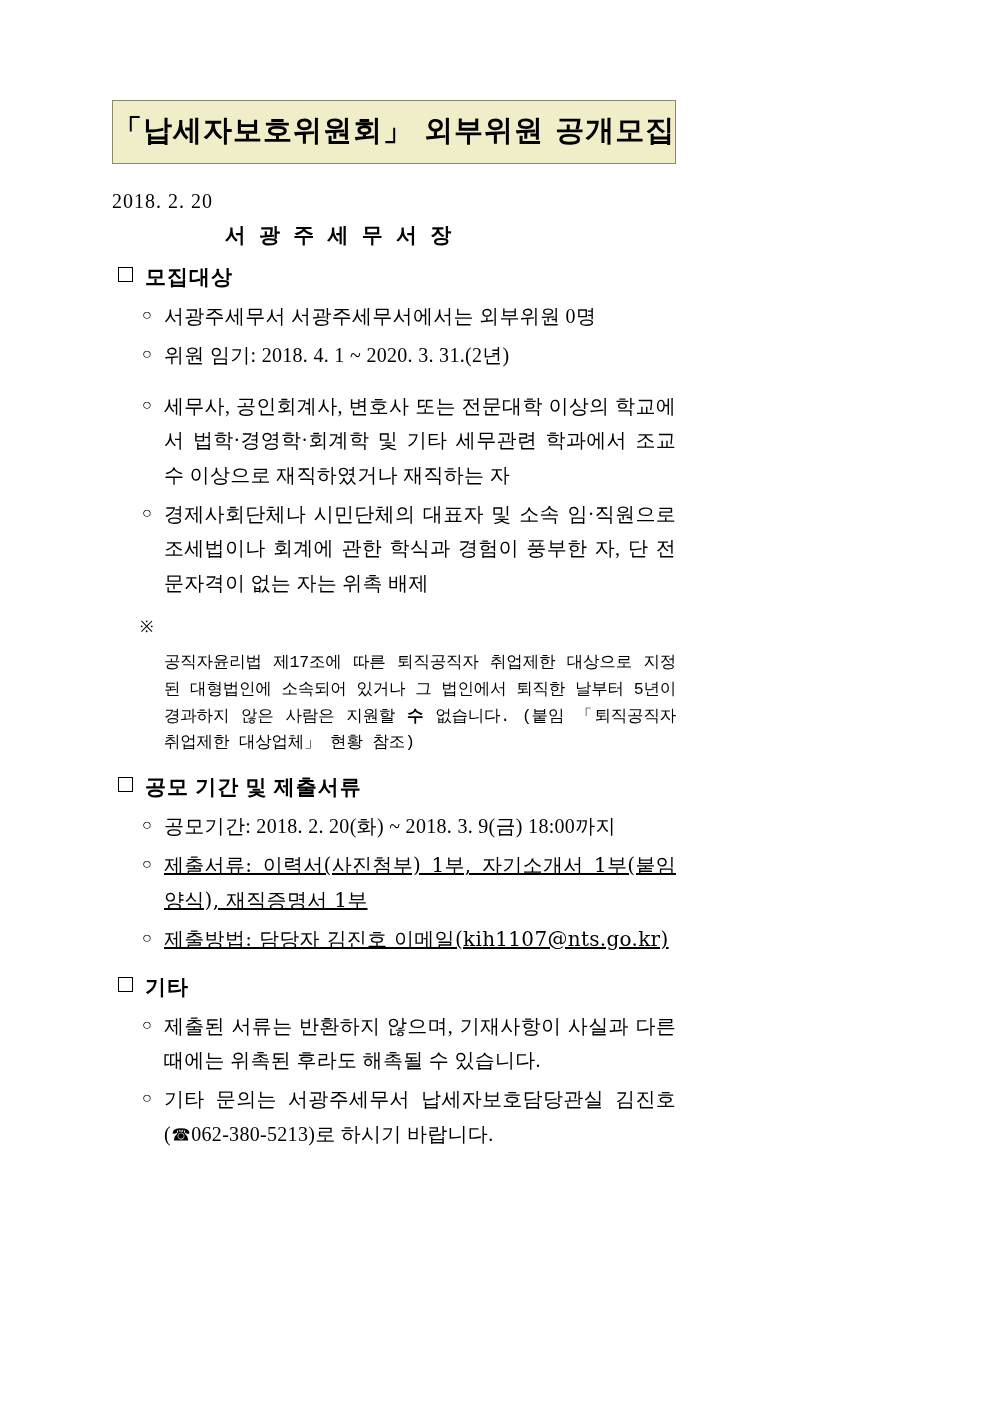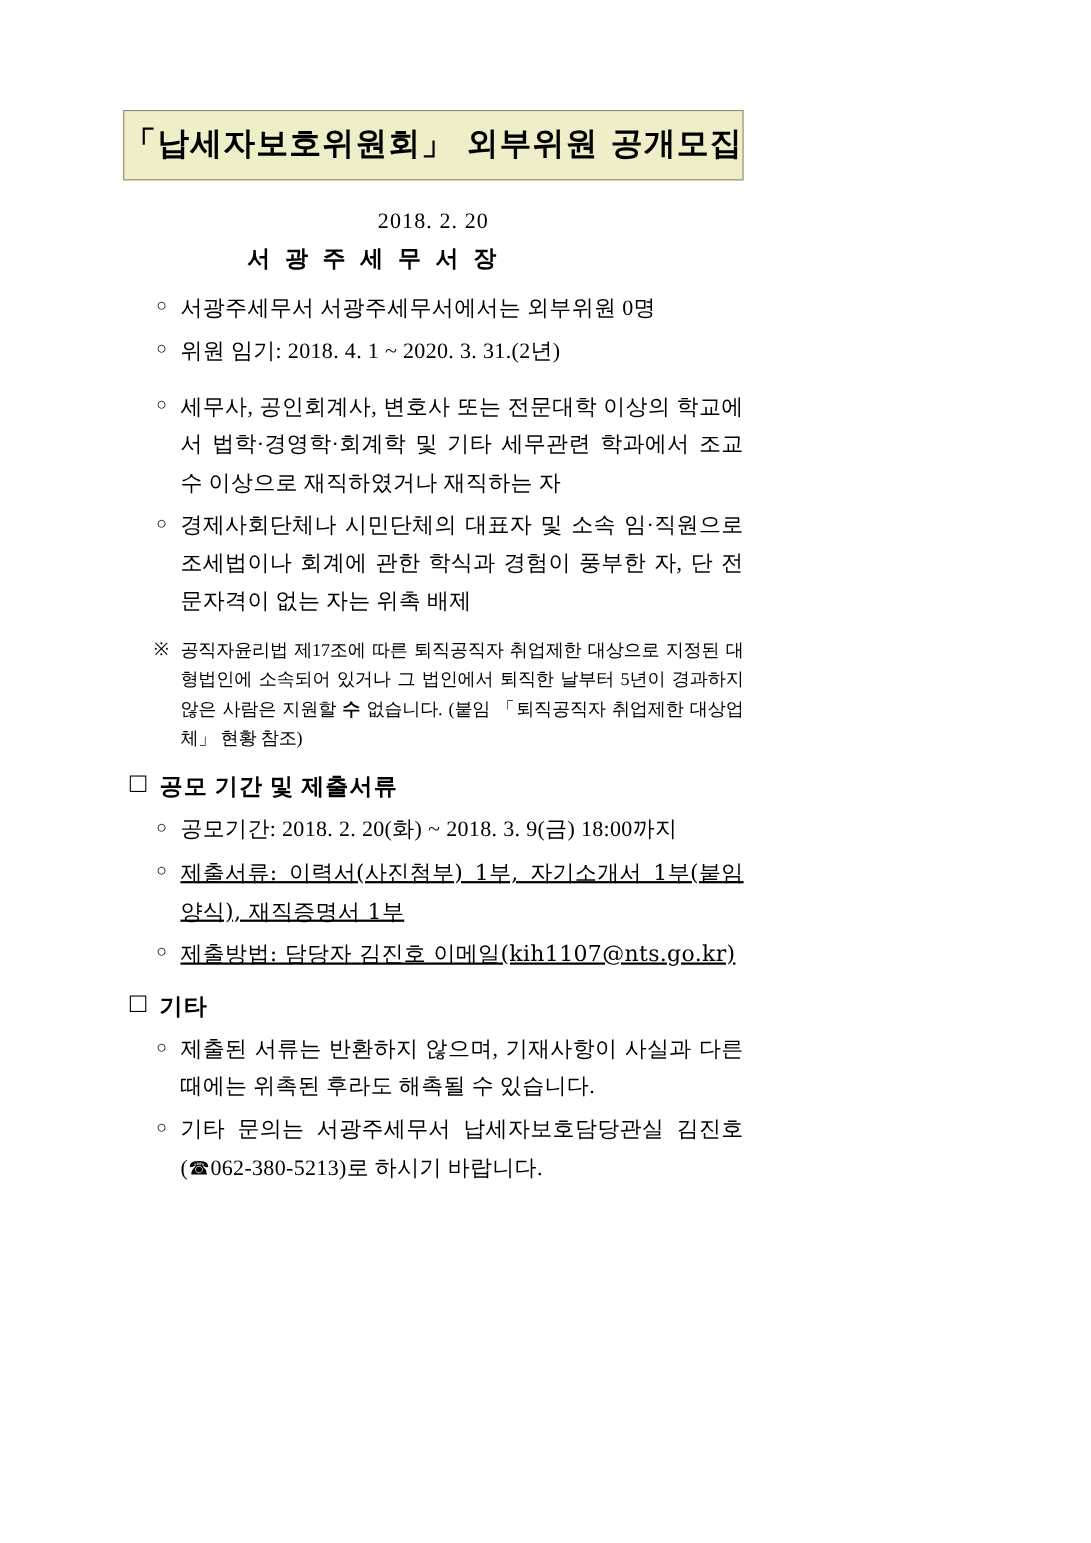"2018. 2. 20" .date-line { text-align: center -> left }
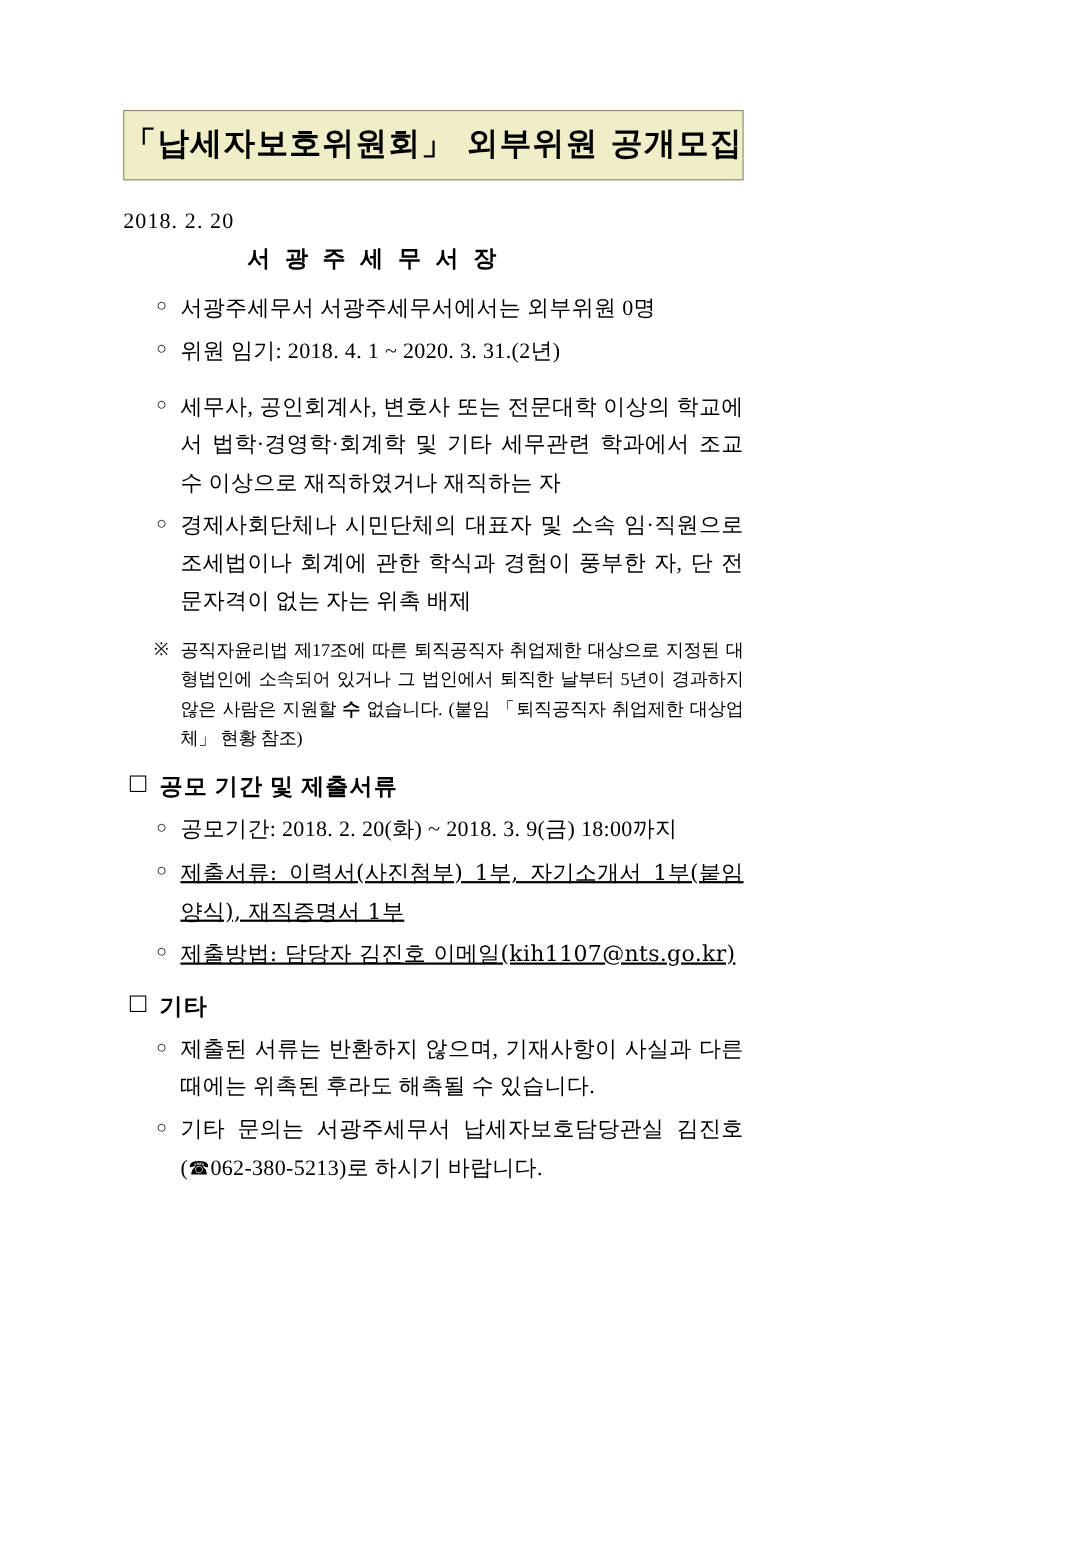"모집대상" div.section-head { html: none -> <div> <span></span> <span>모집대상</span> </div> }
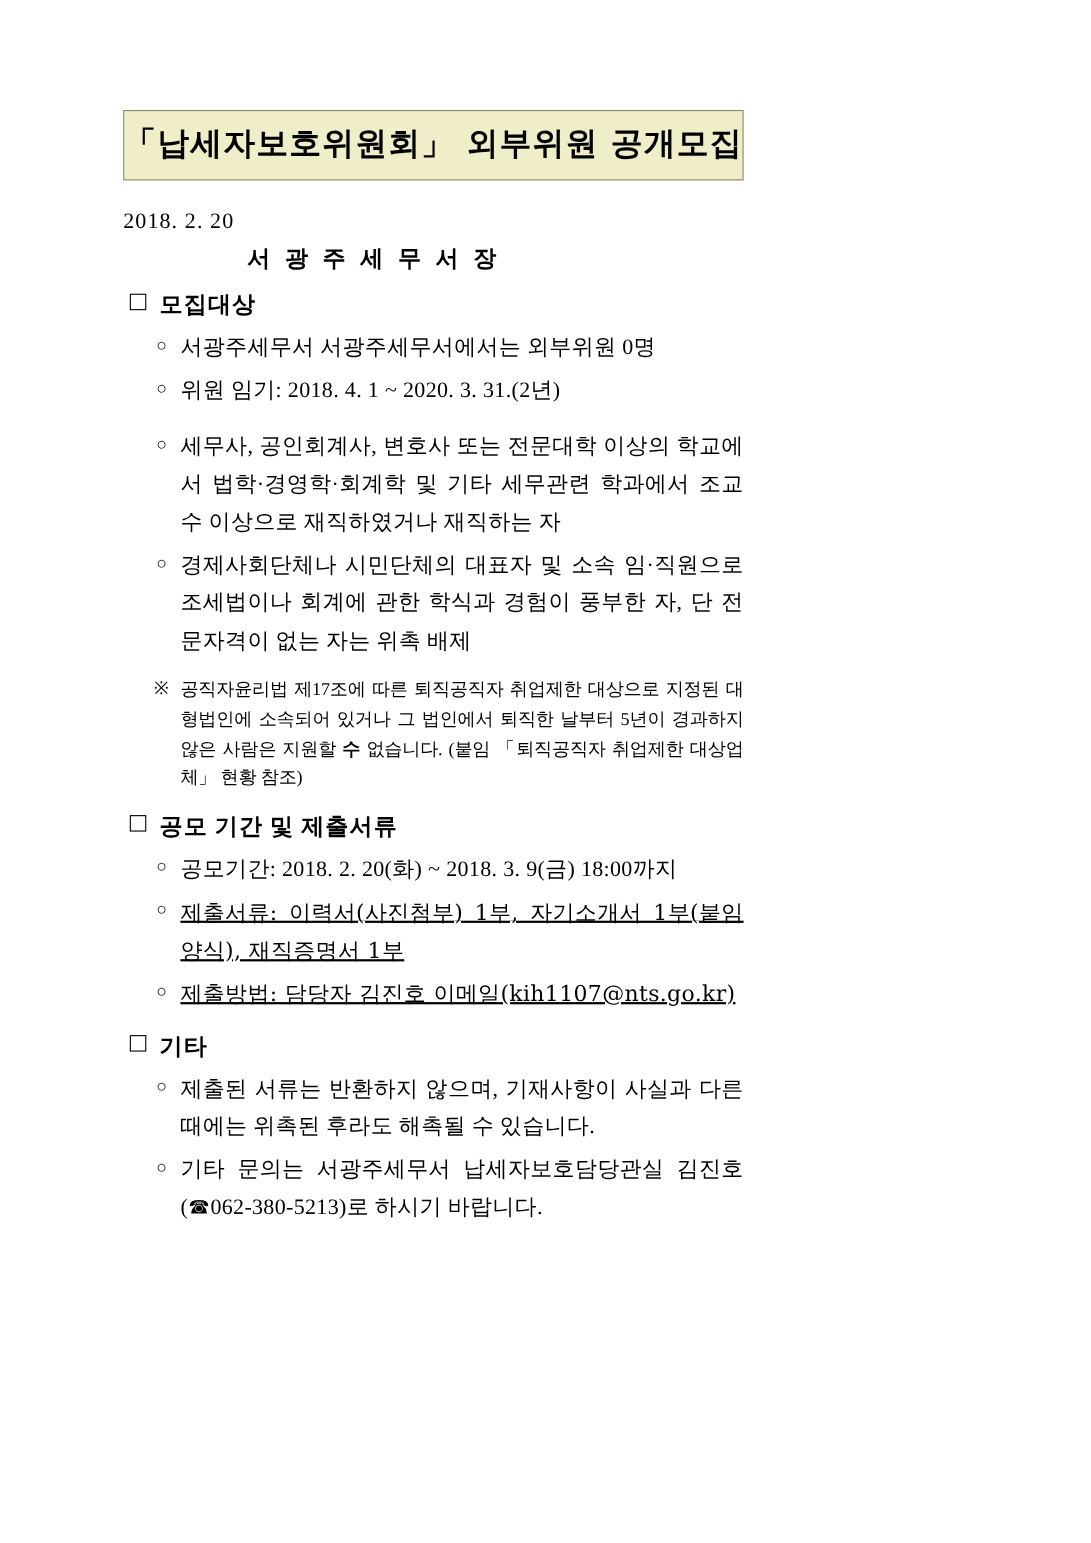"공직자윤리법 제17조에 따른 퇴직공직자 취업제한" .note .ntxt { font-family: Liberation Serif, serif -> Liberation Mono, monospace; margin-top: none -> 36px }
